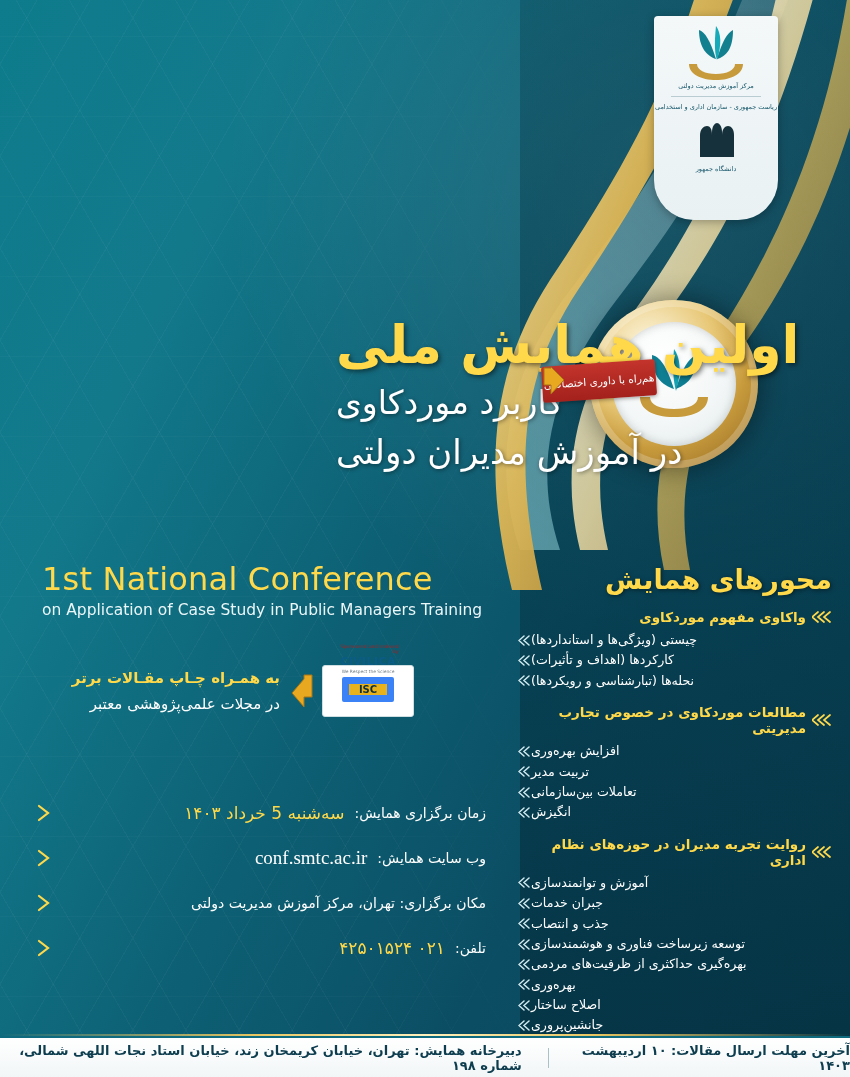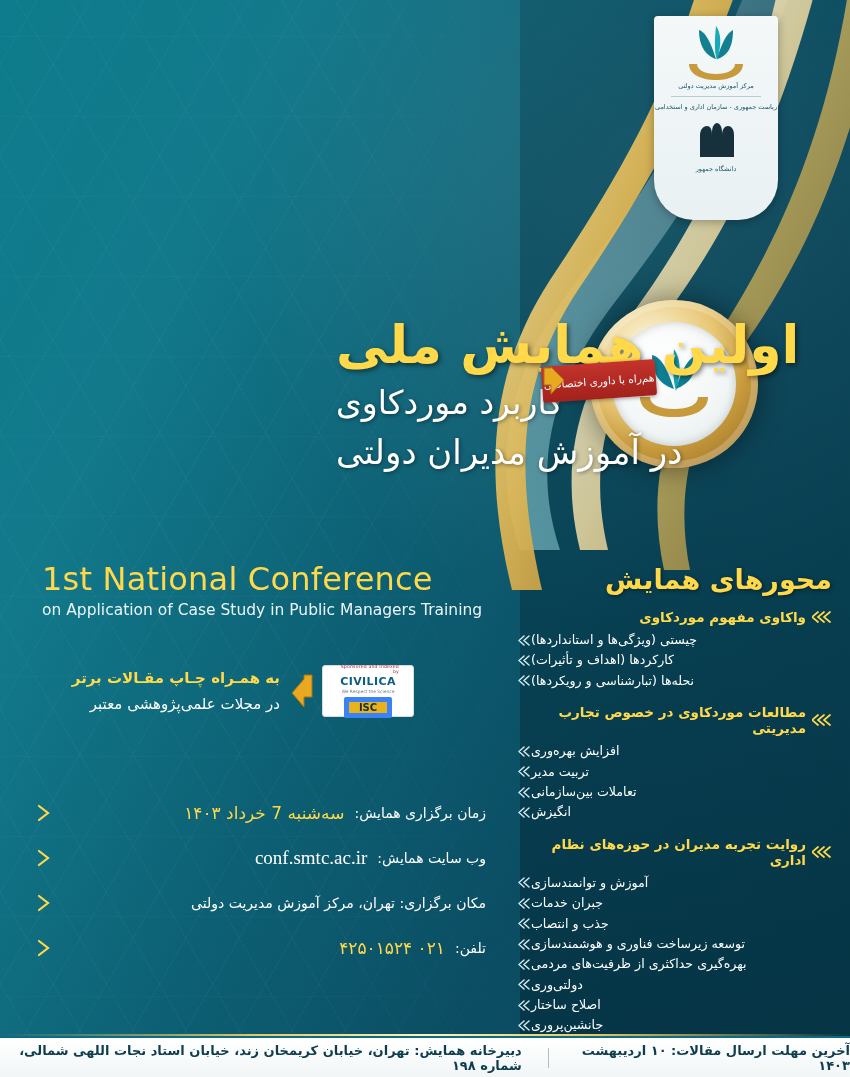"CIVILICA" #badge-box { justify-content: center -> flex-end }
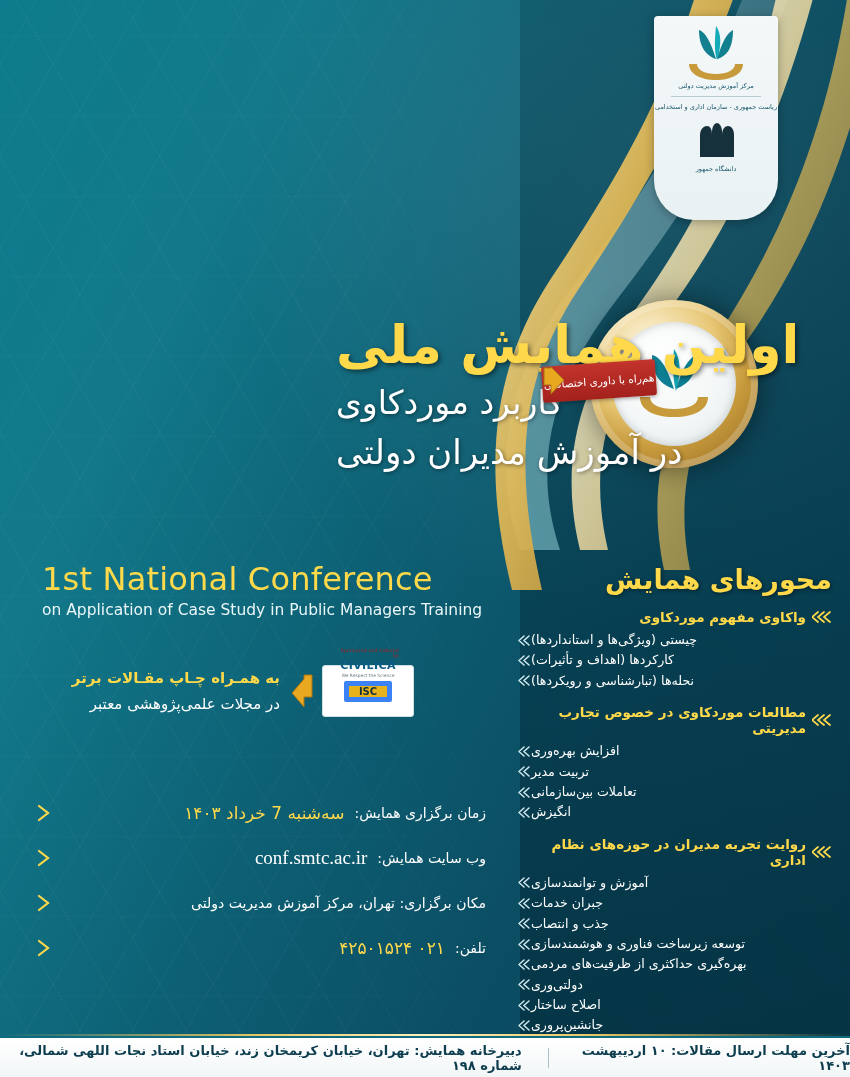"ISC" .isc-pill { border: 5px solid #3b82f6 -> 7px solid #3b82f6 }
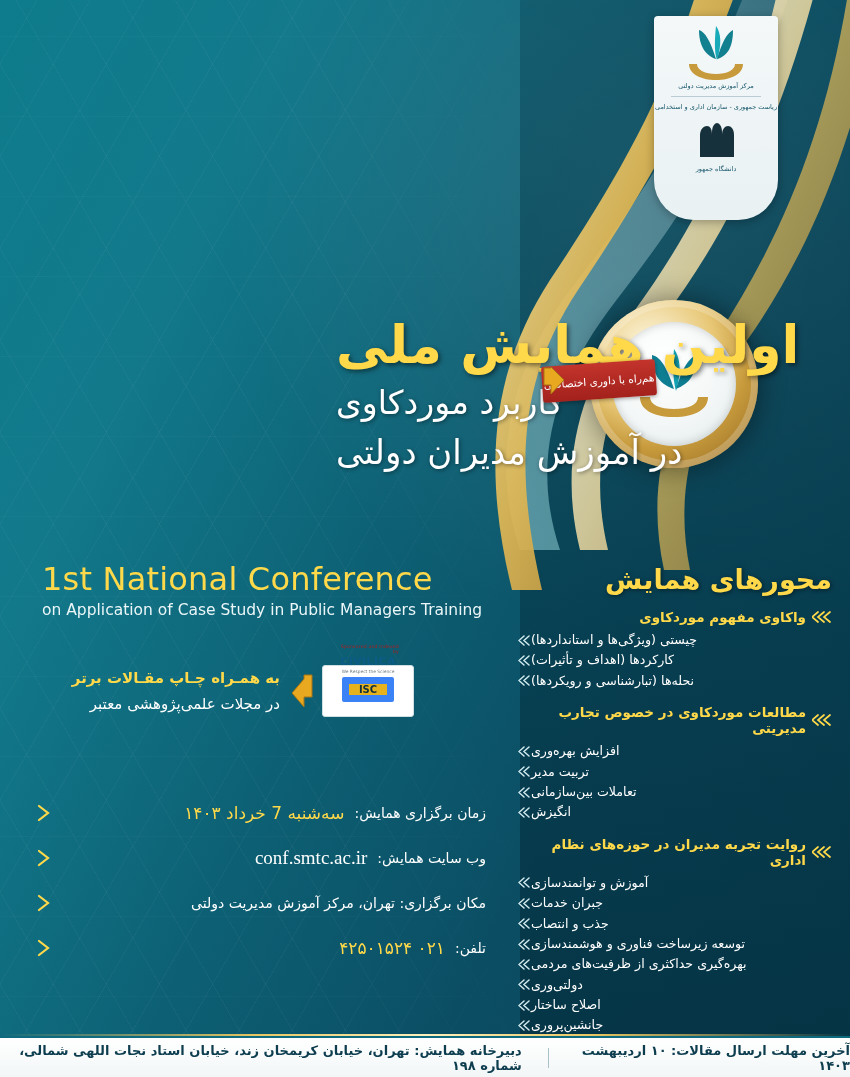"سه‌شنبه 7 خرداد ۱۴۰۳" span.info-value { text: 7 -> 5 }
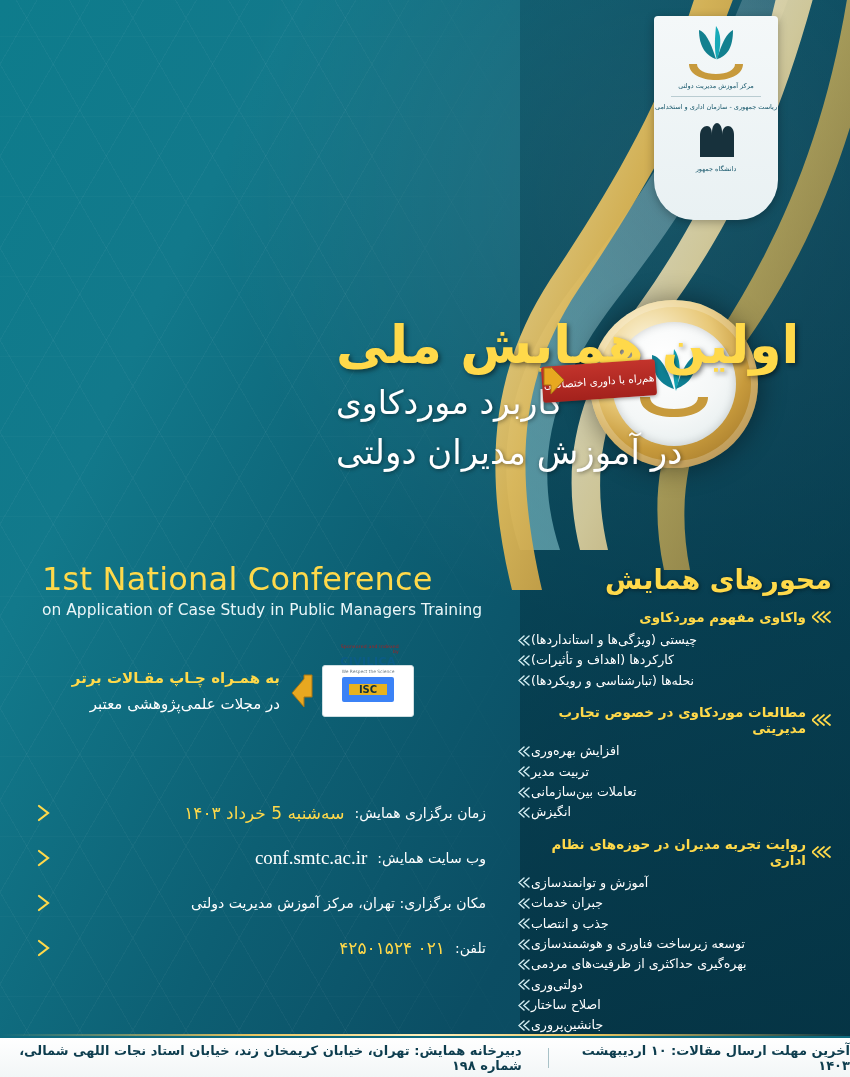"دولتی‌وری" span { text: دولتی -> بهره }
